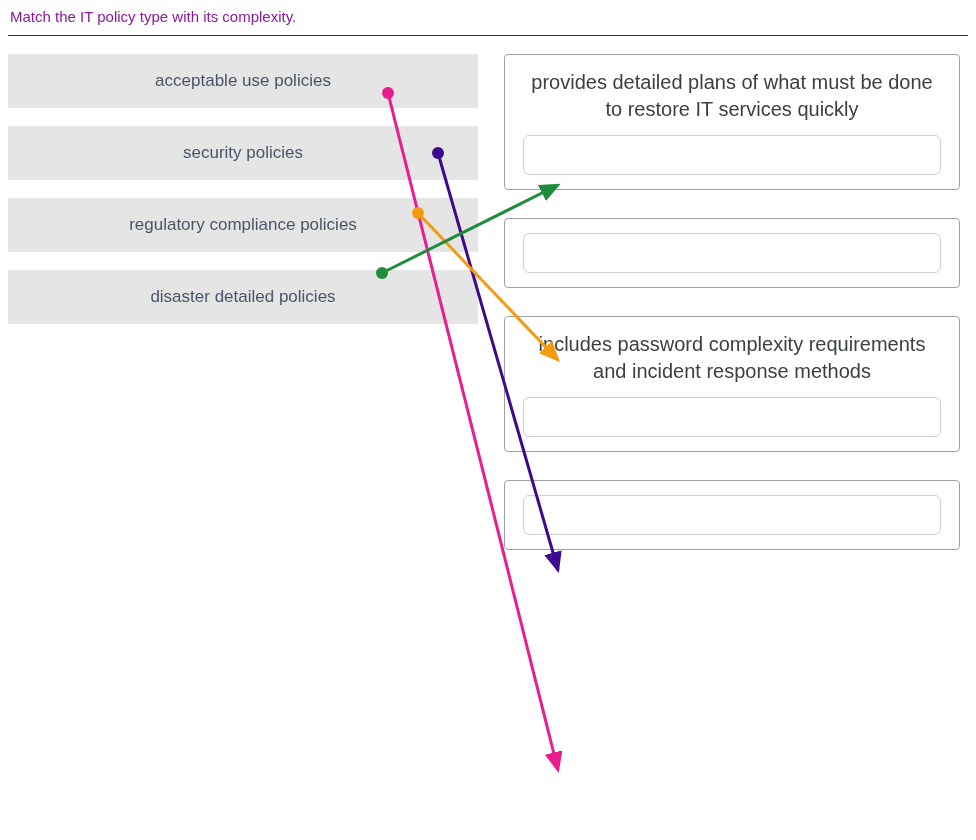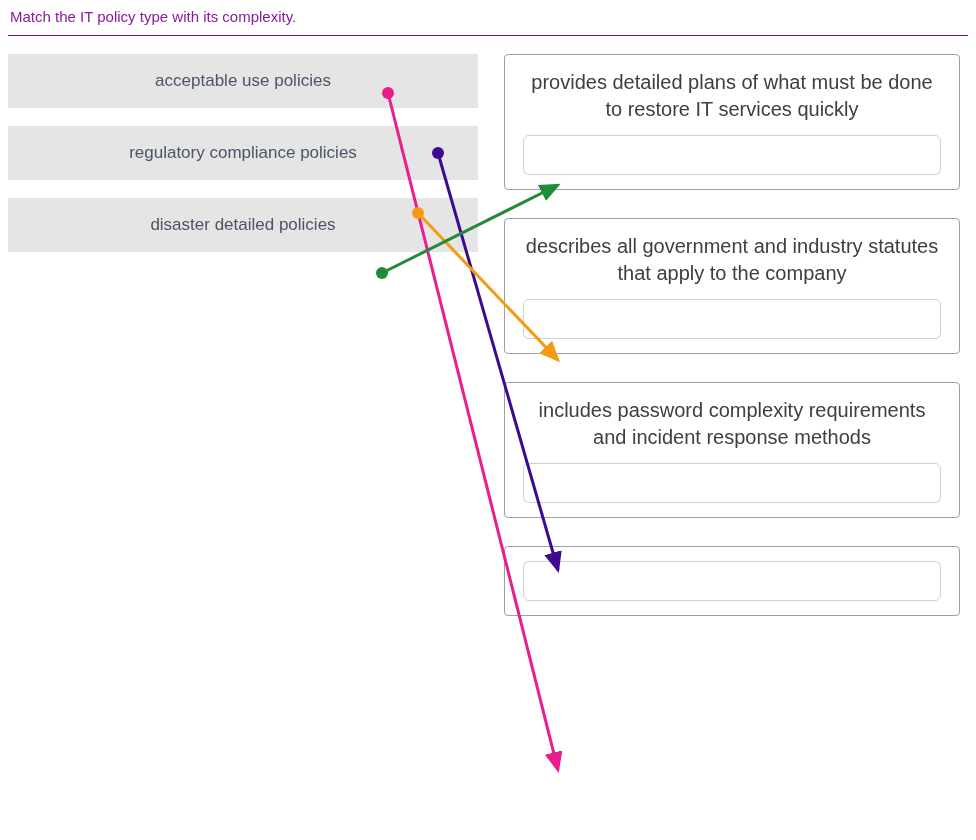"security policies" div.source-item { html: none -> <div> <span>security policies</span> </div> }
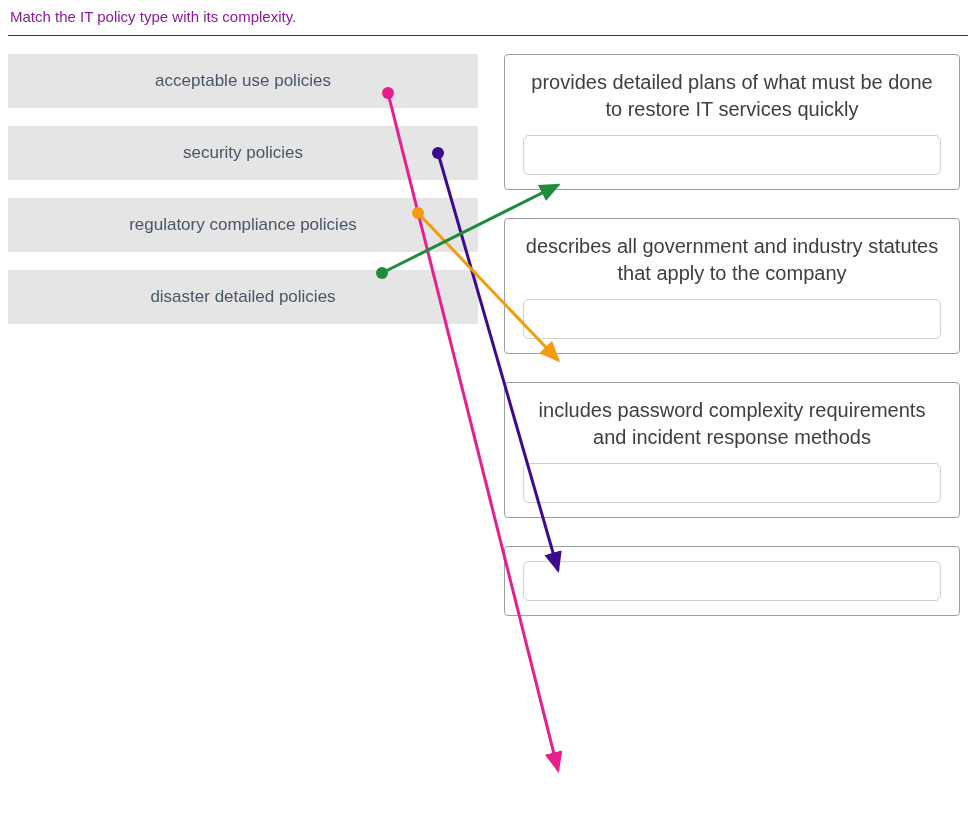"describes all government and industry" div.target-text { html: <div>describes all government and industry statutes that apply to the company</div> -> none }
